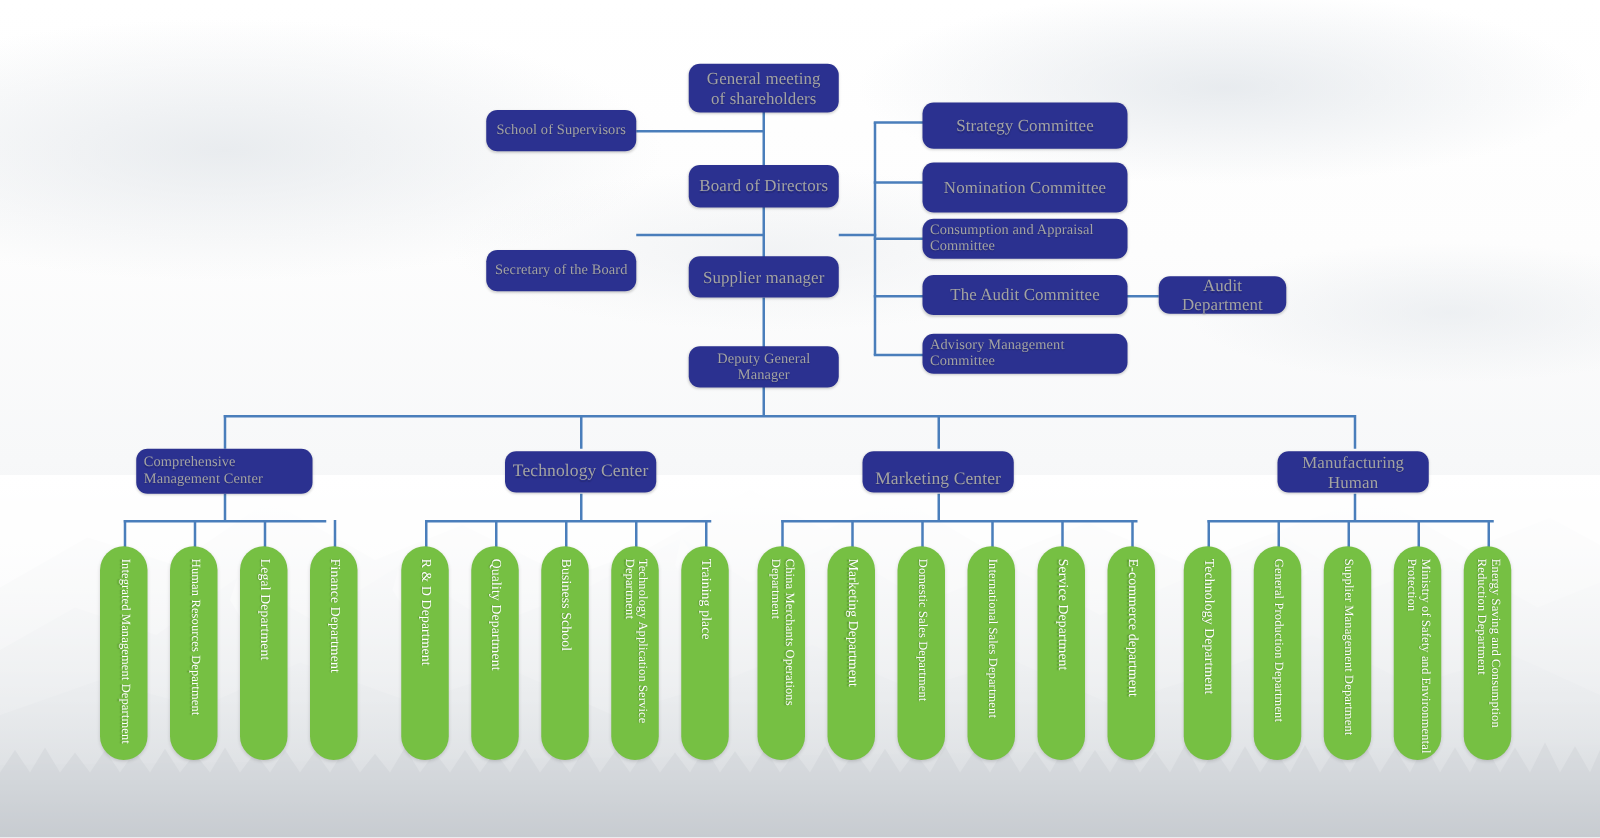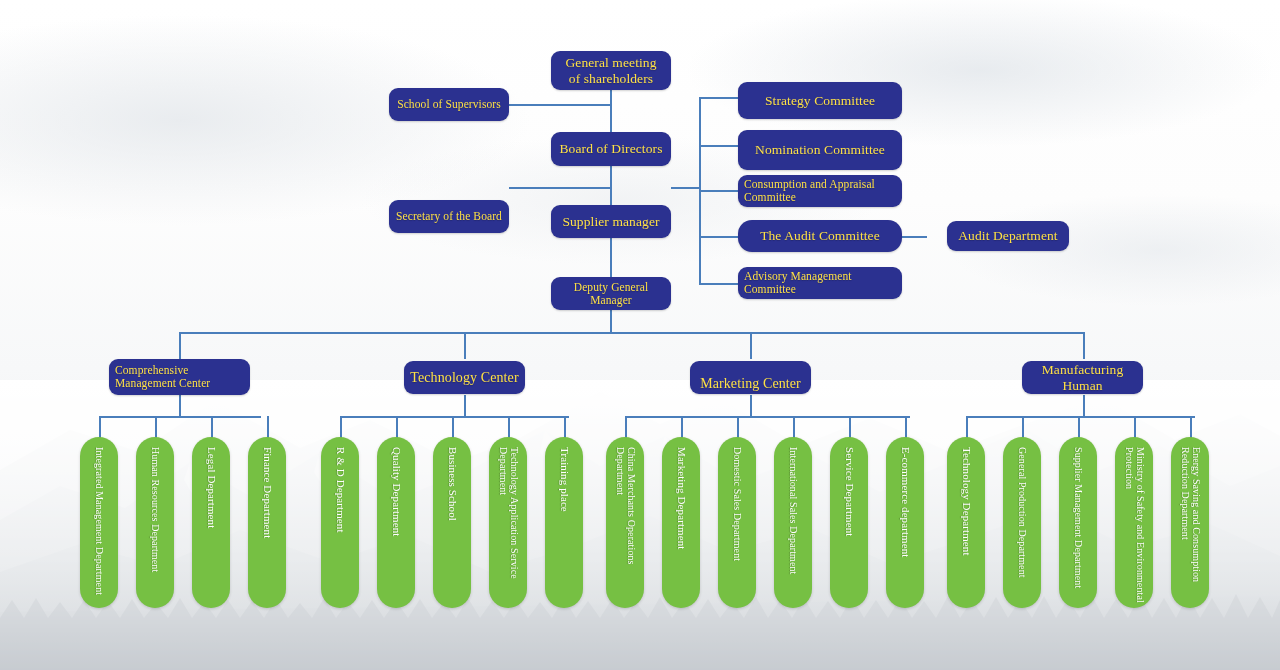"General meeting" .box { color: #fde047 -> #a3a3a3 }
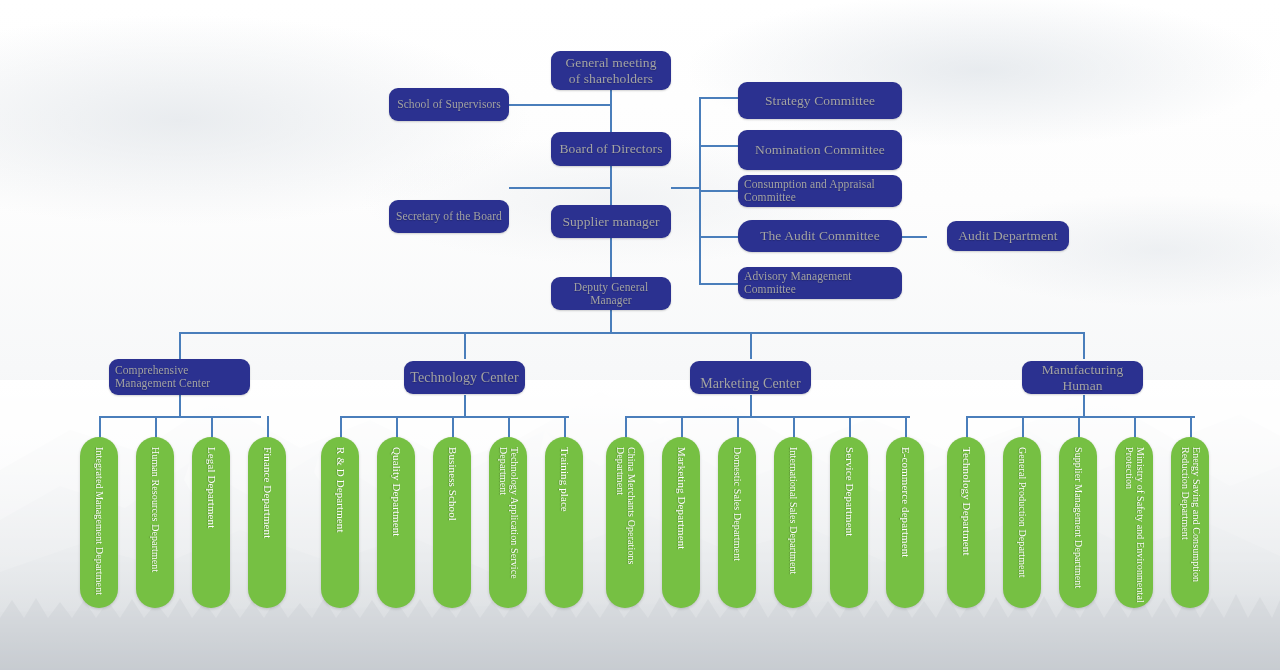"The Audit Committee" div.box { border-radius: 14px -> none }
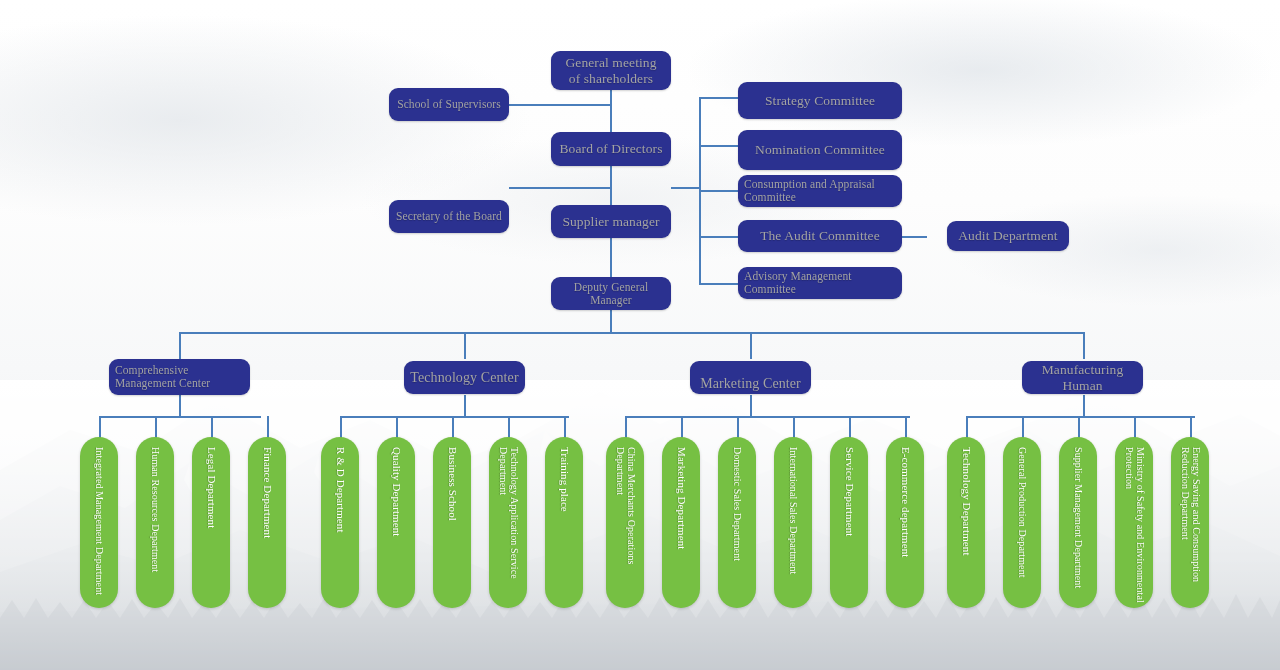"Audit Department" div.box { margin-left: 20px -> none; width: 122px -> 102px }
